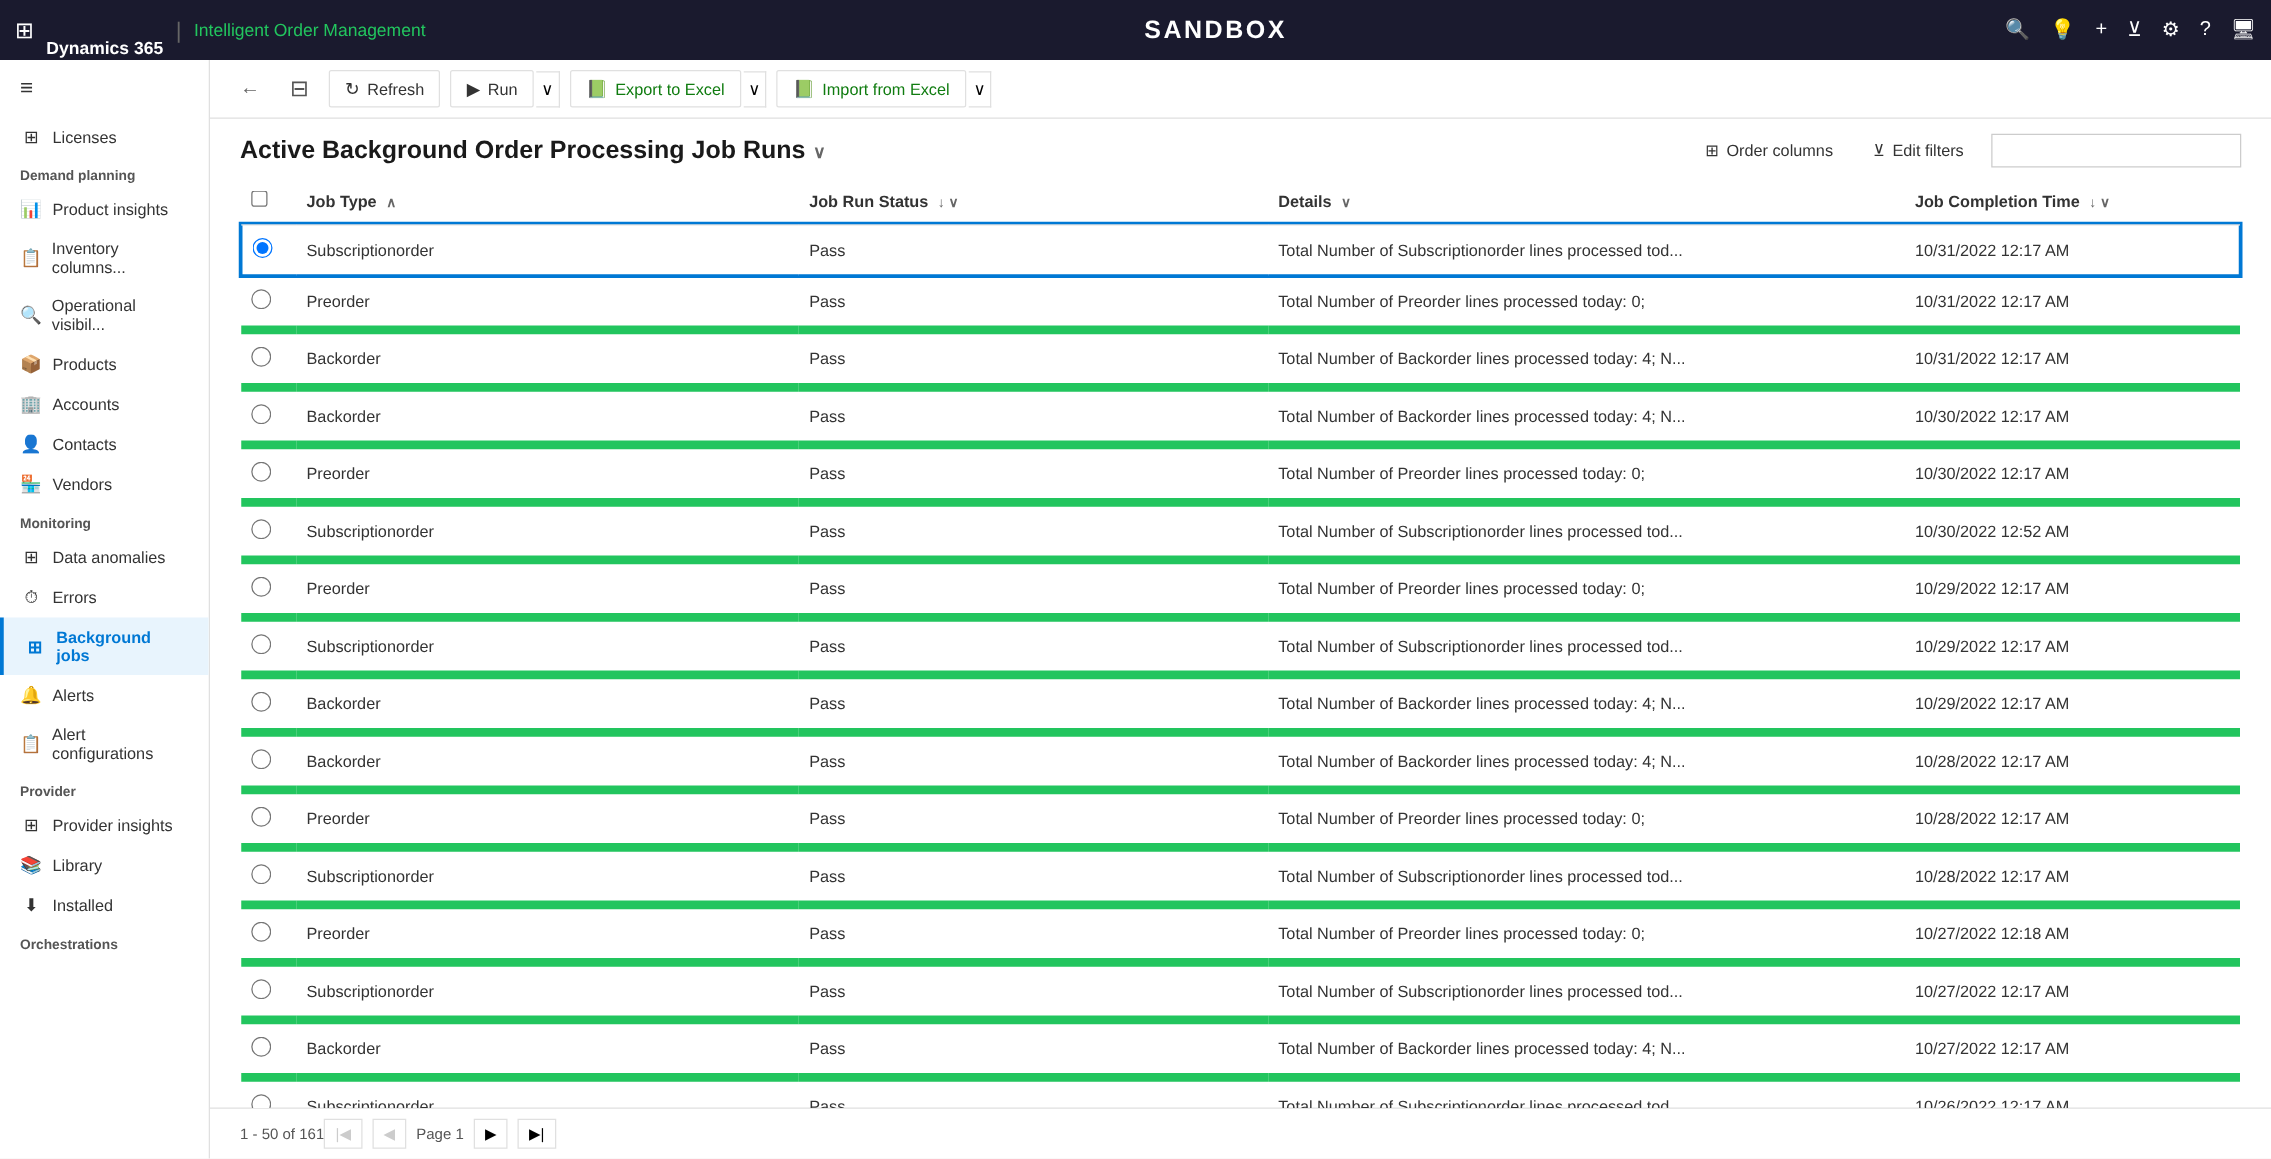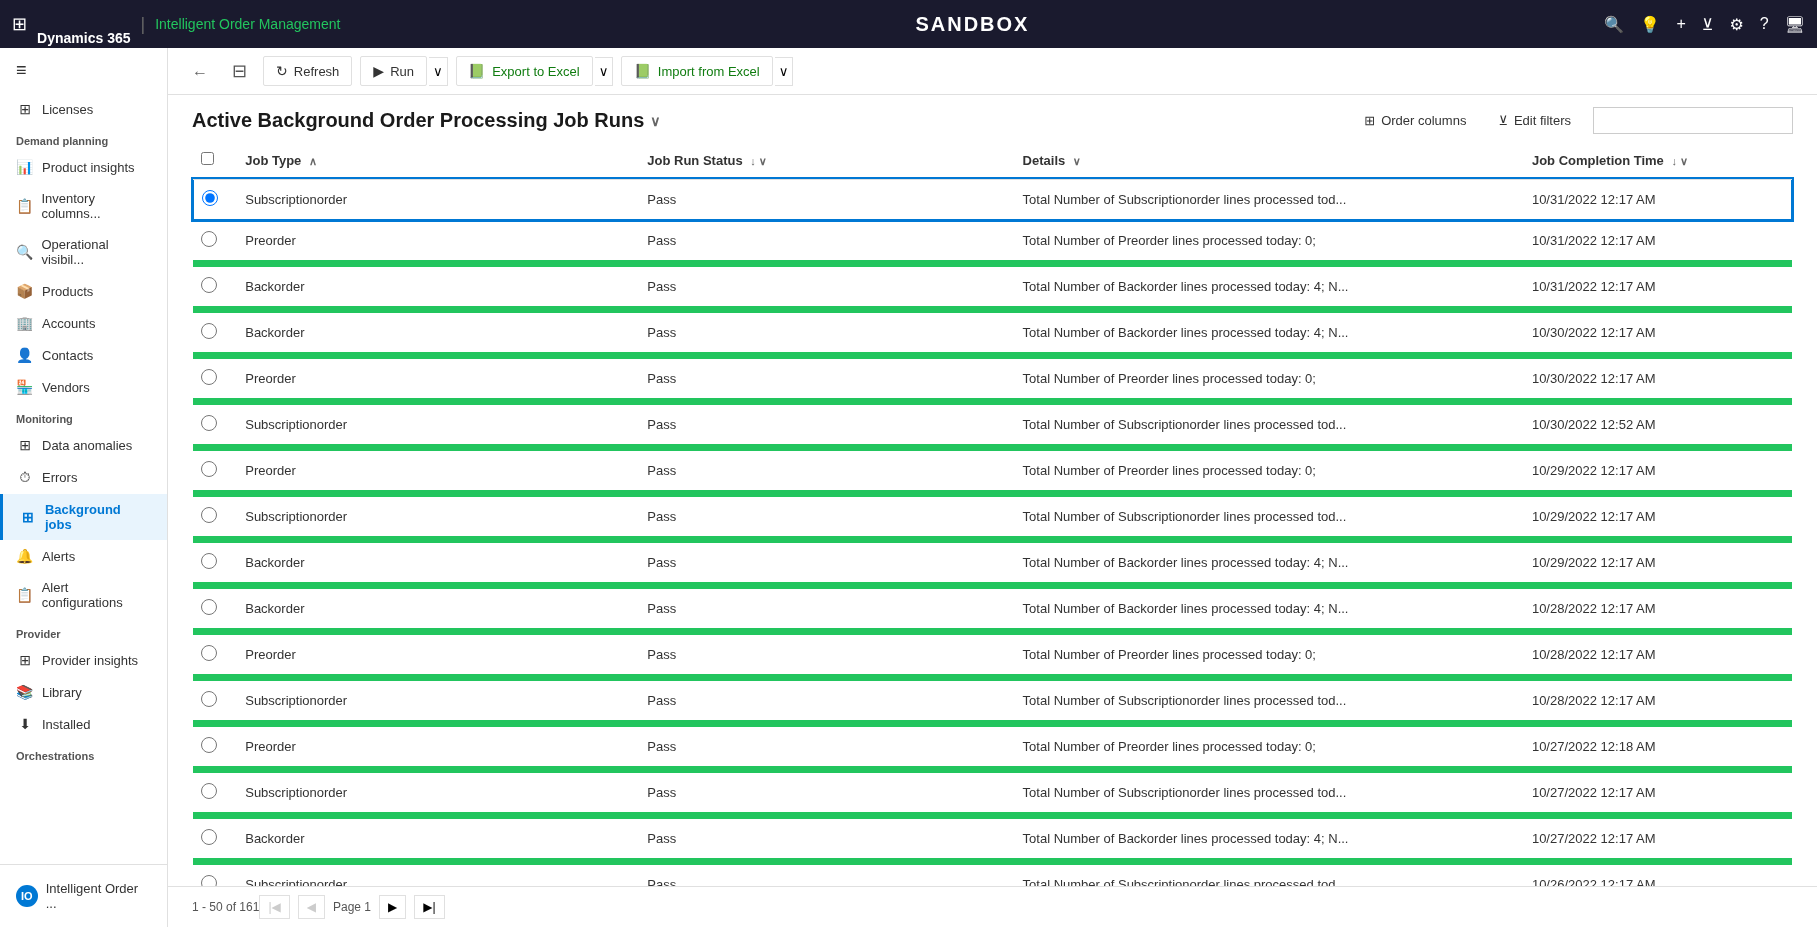"IO" div.sidebar-footer { html: <div> <div> <div>IO</div> <span>Intelligent Order ...</span> </div> </div> -> none }
